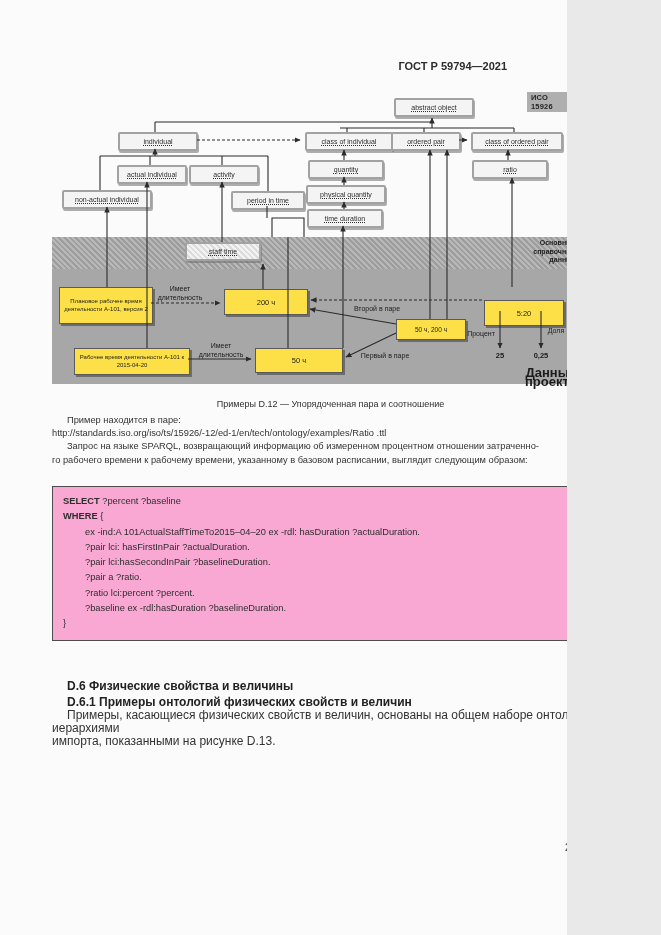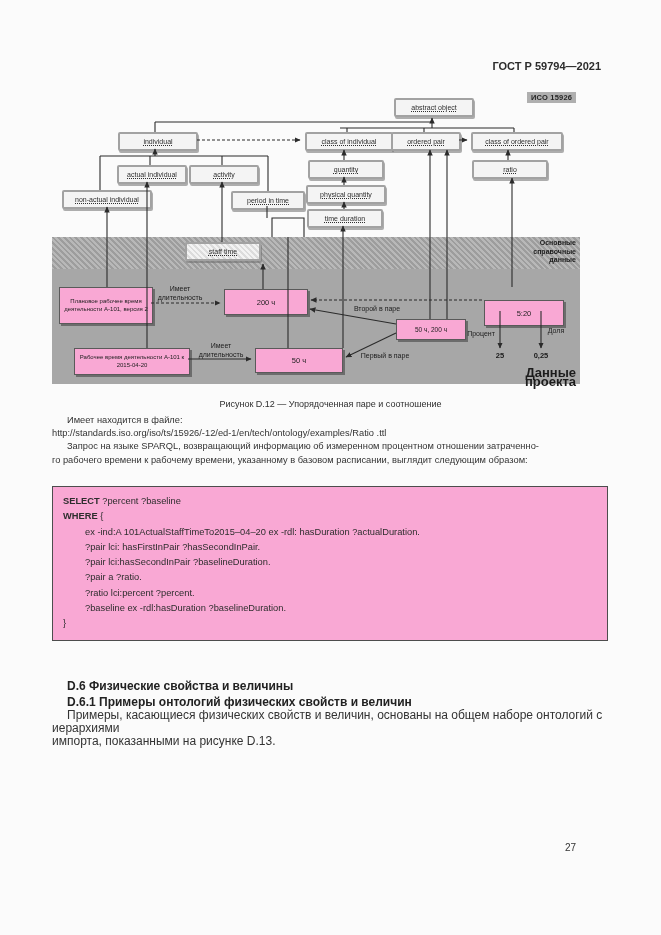"ГОСТ Р 59794—2021" #page { width: 661px -> 567px }
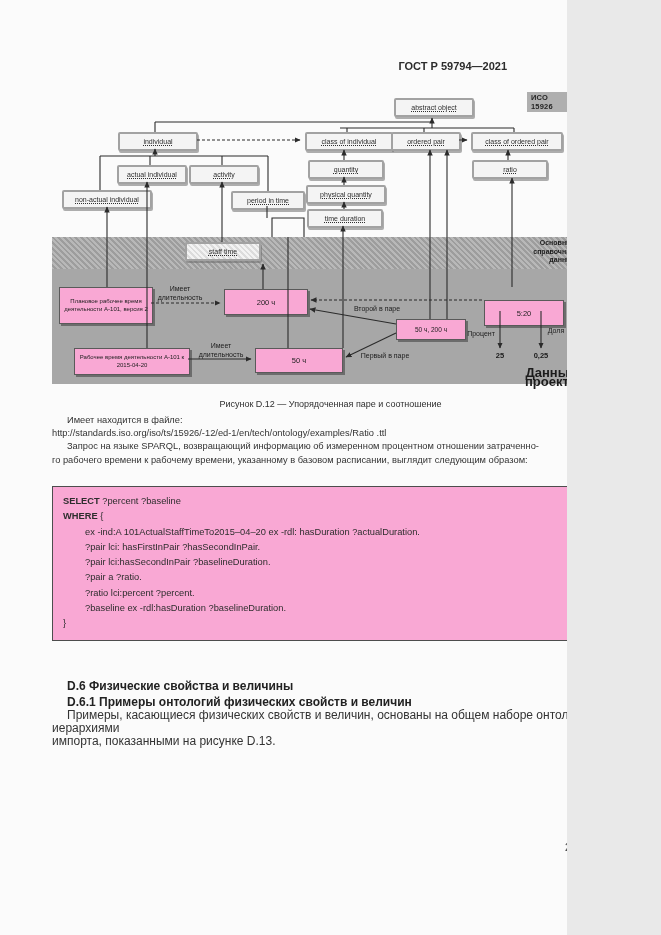"200 ч" .ibox { background: #f9a8d4 -> #fde047 }
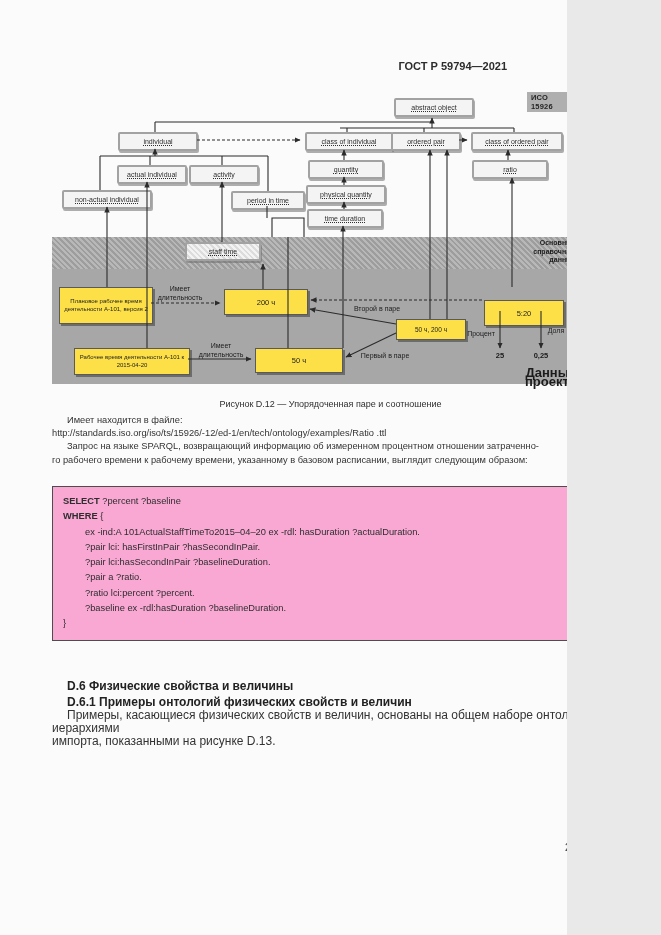"Рисунок D.12 — Упорядоченная паре" div { text: Рисунок D.12 — Упорядоченная паре -> Примеры D.12 — Упорядоченная пара }
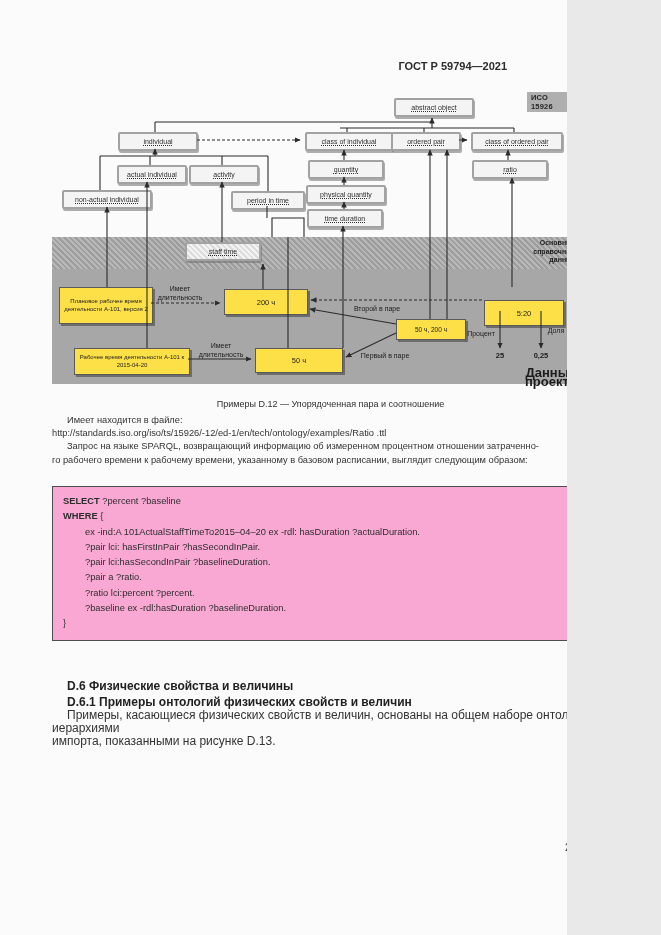"Имеет находится в файле:" div.ind { text: Имеет находится в файле -> Пример находится в паре }
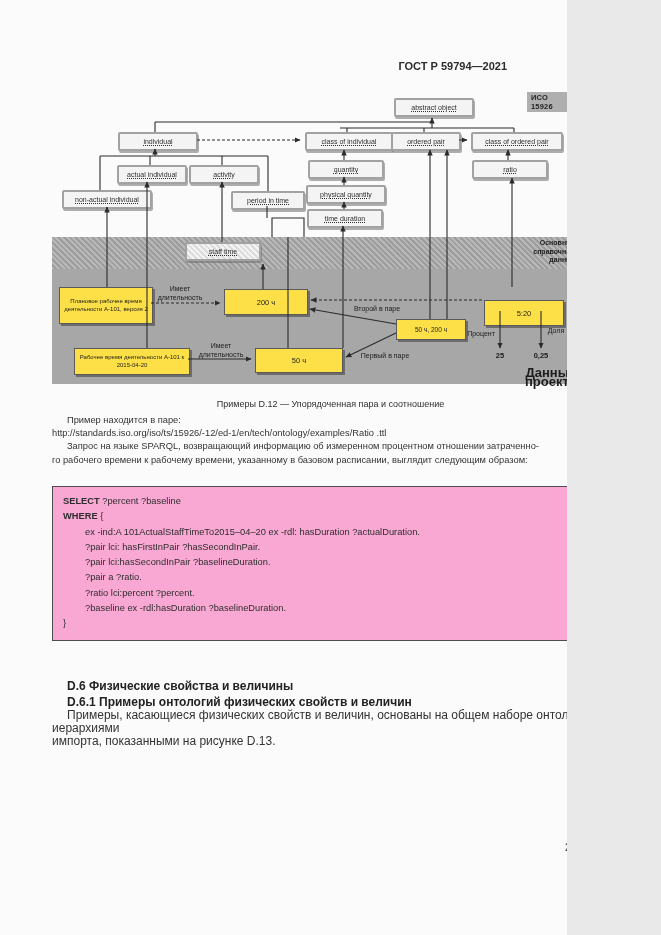"?pair lci: hasFirstInPair" div.code-ind { text: hasSecondInPair -> actualDuration }
